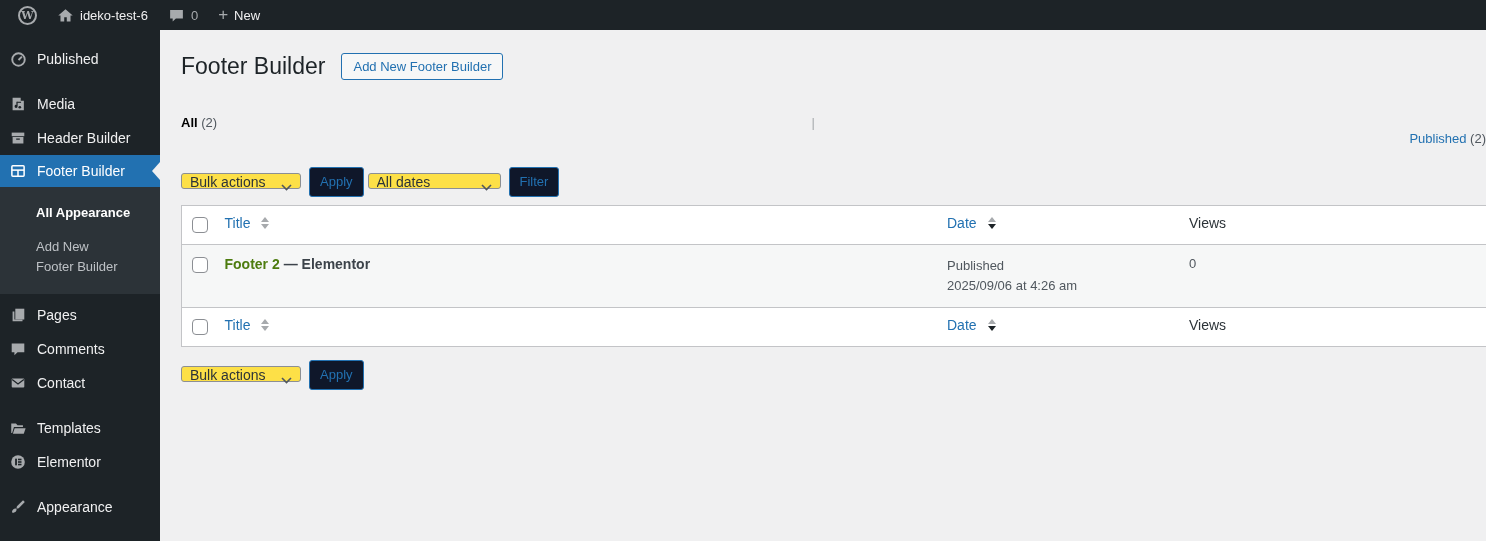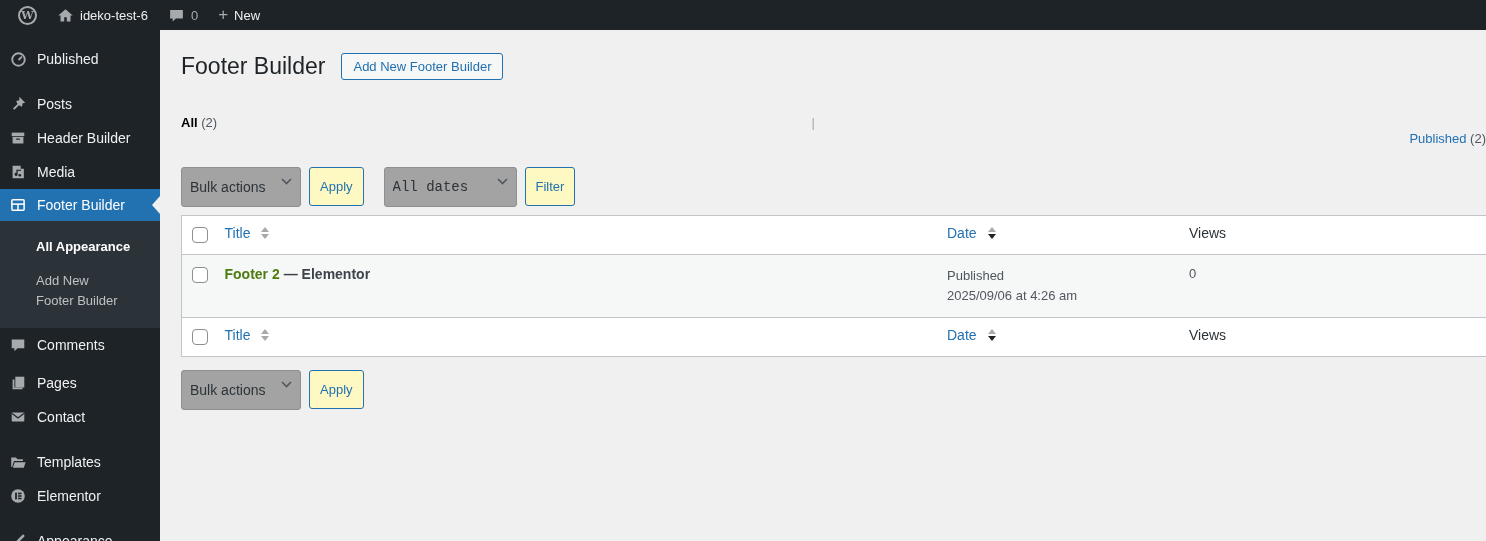"Posts" div.menu-item { html: <div> <span> <svg> <path></path> </svg> </span> <span>Posts</span> </div> -> none }
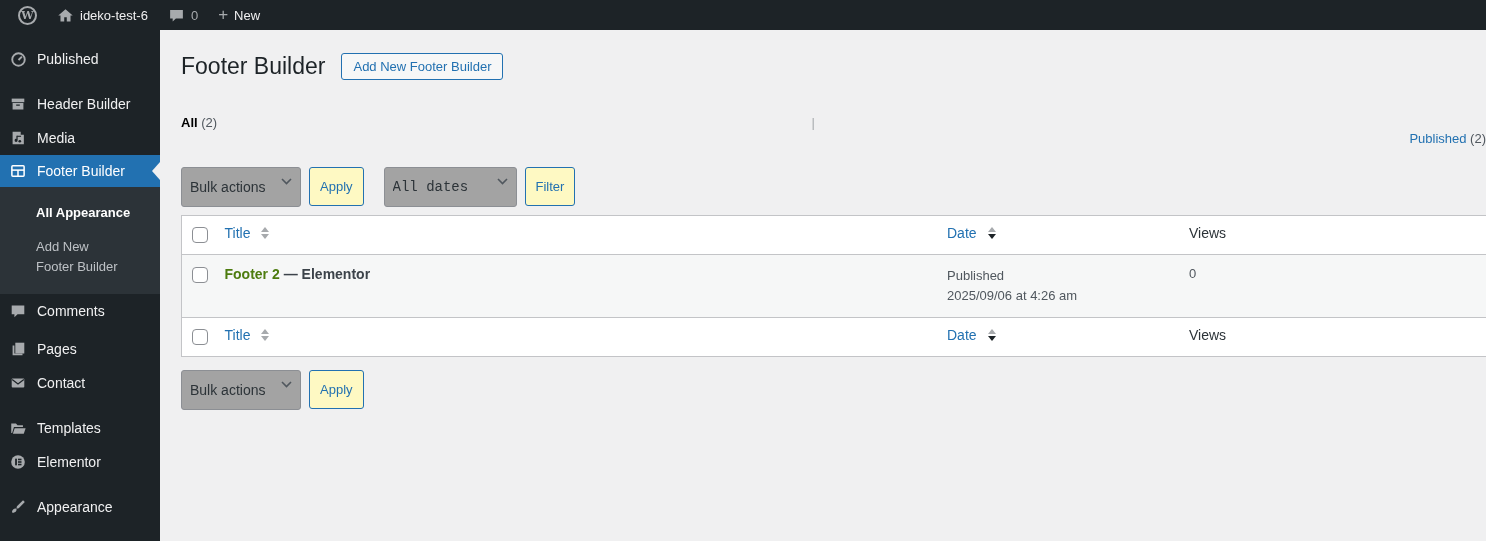"Header Builder" div.menu-item { order: before "Media" -> after "Media" }
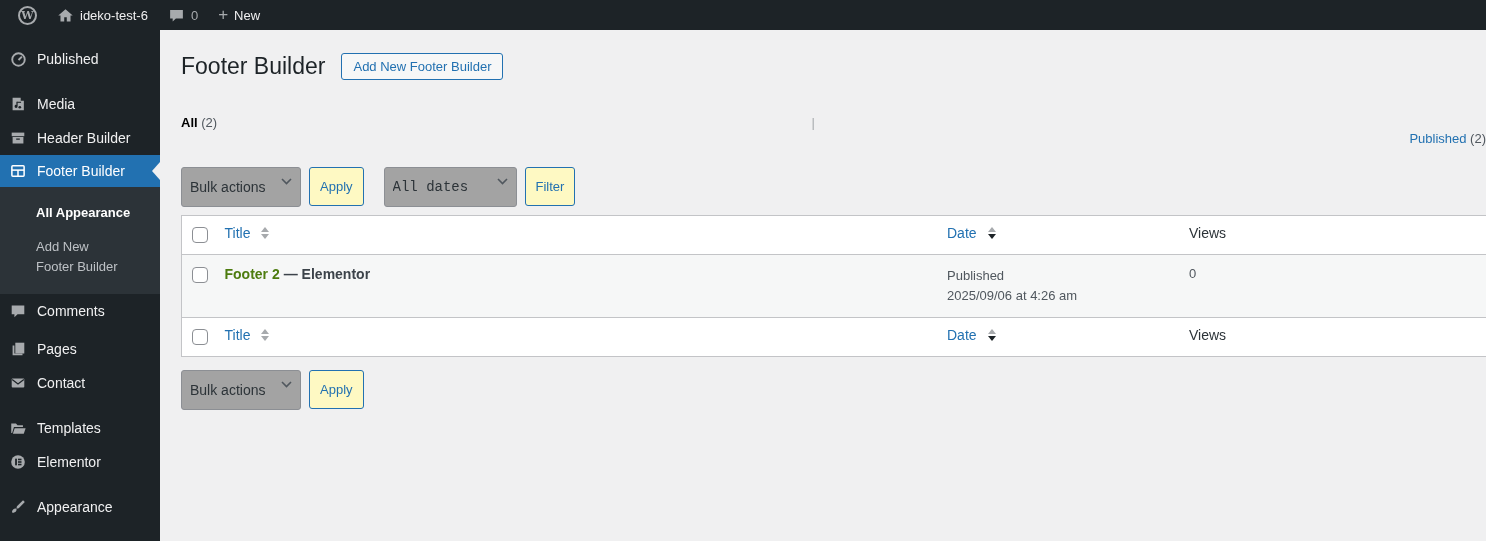"Bulk actions" .select-wrap select { background: #a3a3a3 -> #fde047; height: 40px -> 16px }
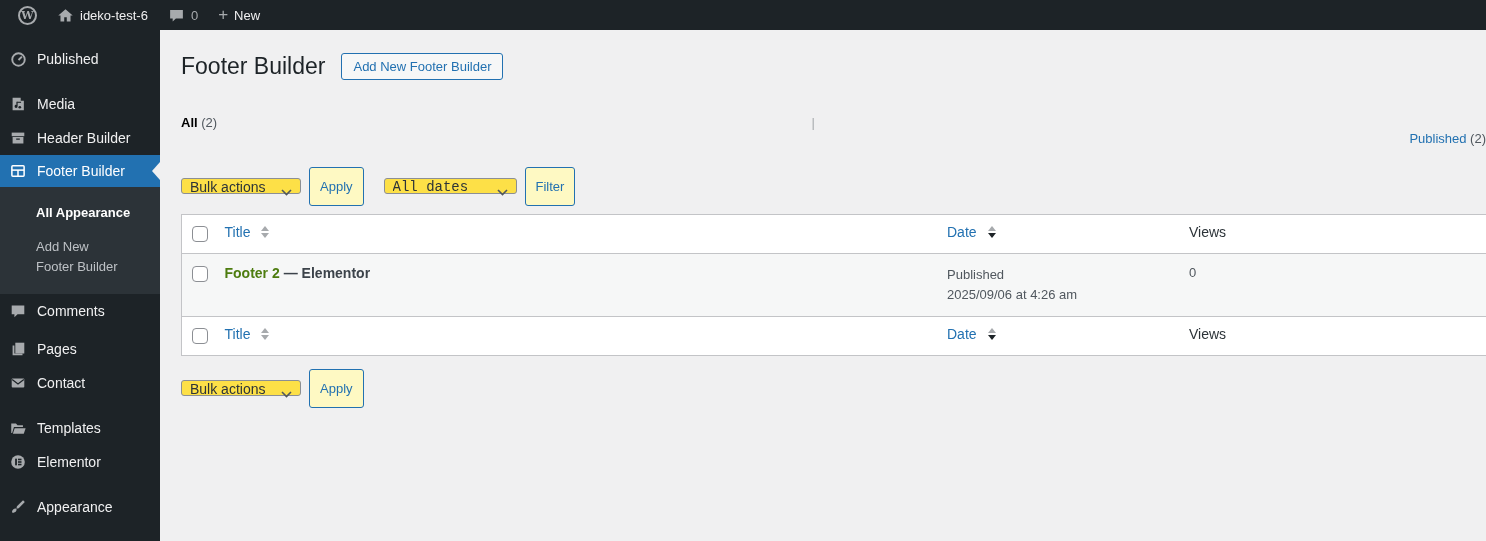"Apply" .button-secondary { background: #fef9c3 -> #0f172a; height: 39px -> 30px }
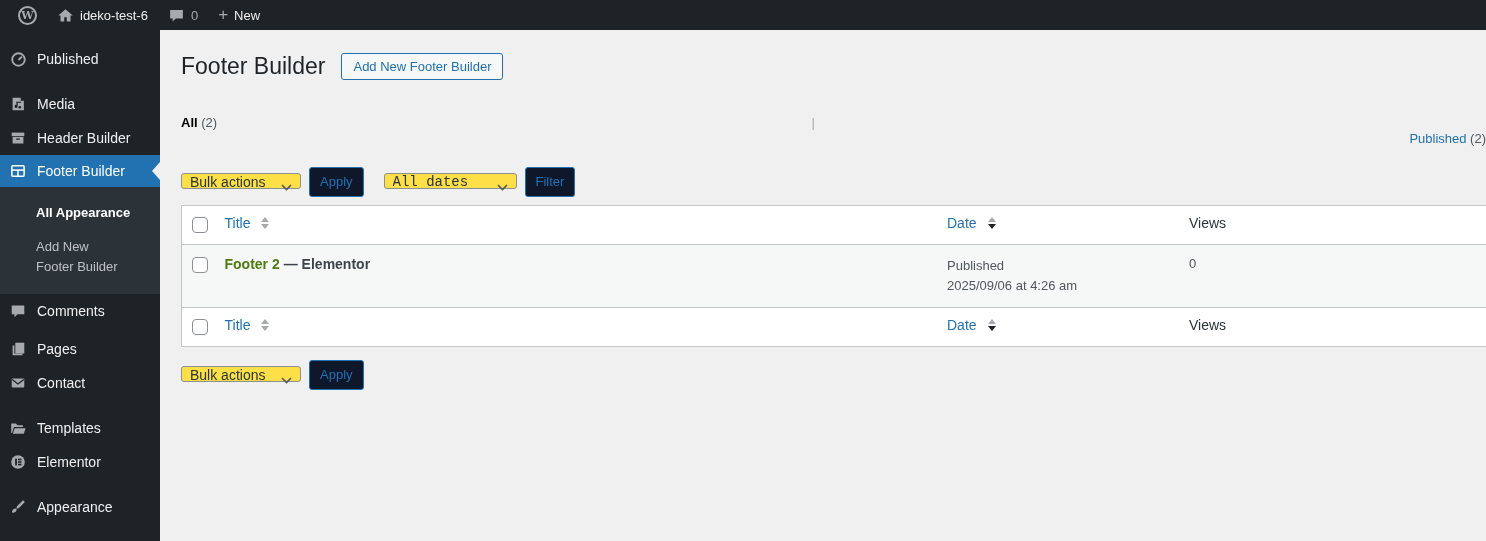"All dates" .dates-select { font-family: Liberation Mono, monospace -> none; margin-left: 20px -> 4px }
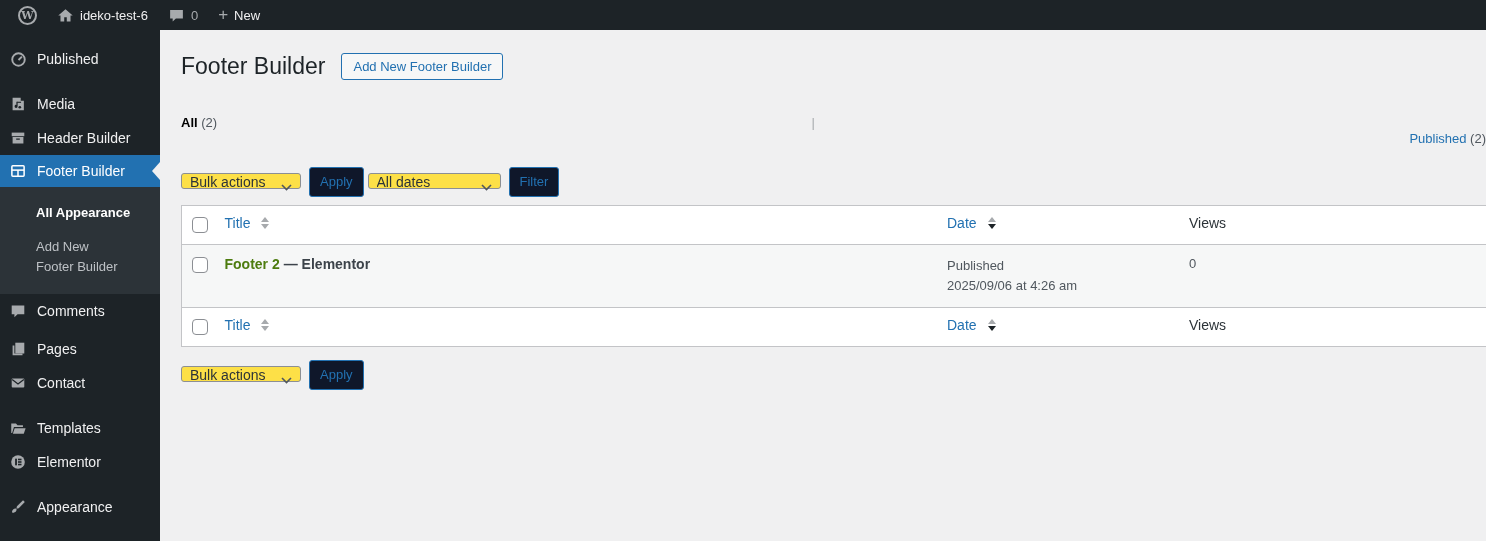"Comments" div.menu-item { order: before "Pages" -> after "Pages" }
